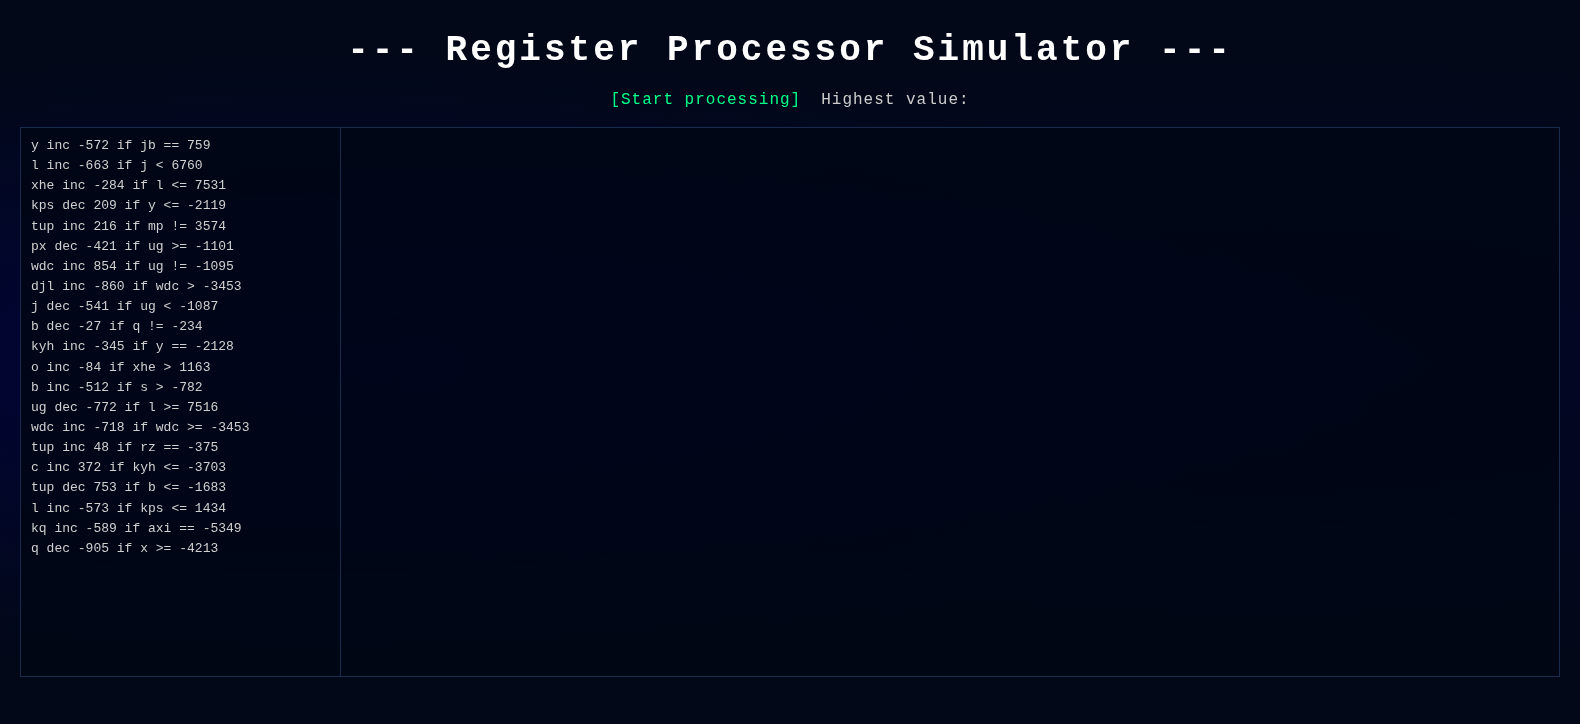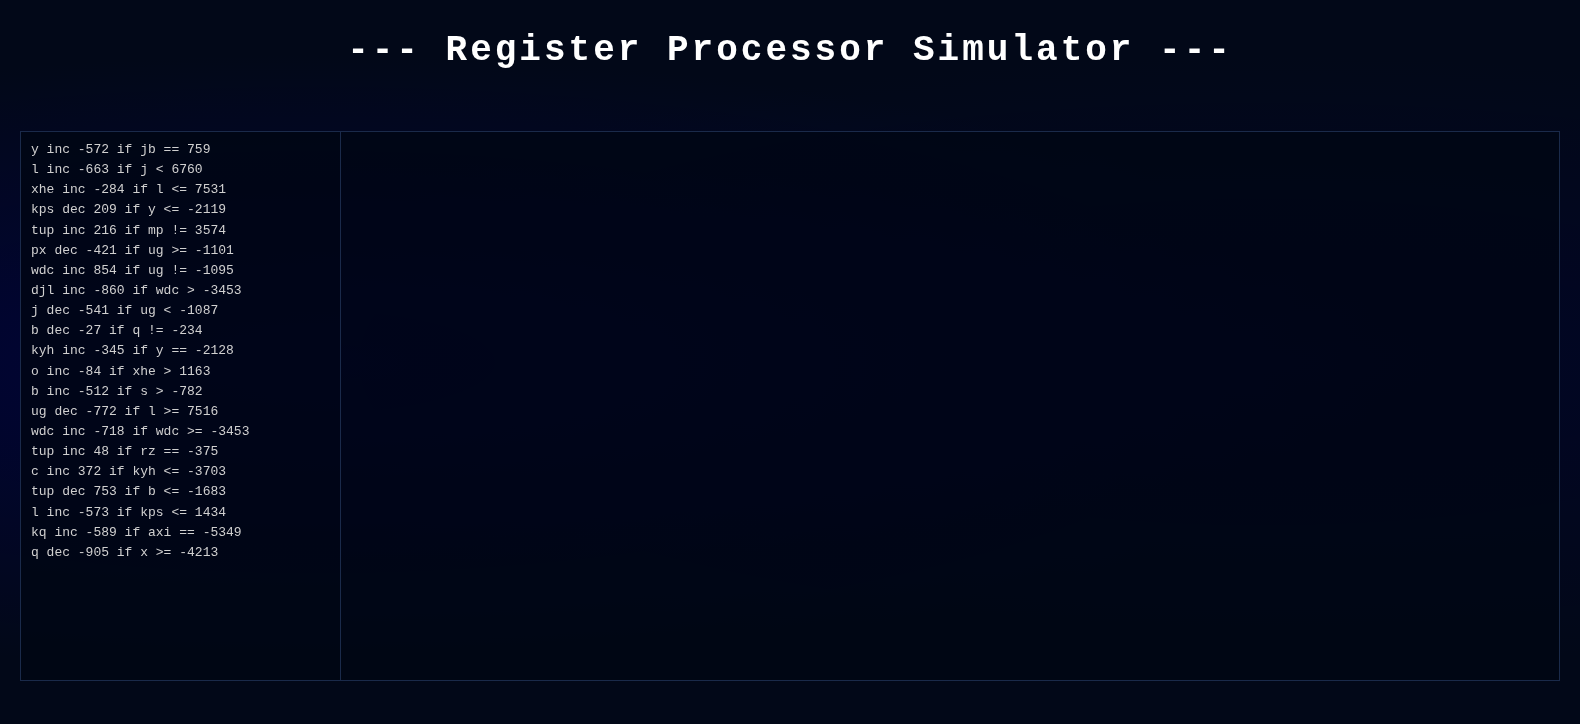"--- Register Processor Simulator ---" .page-container { gap: 40px -> none }
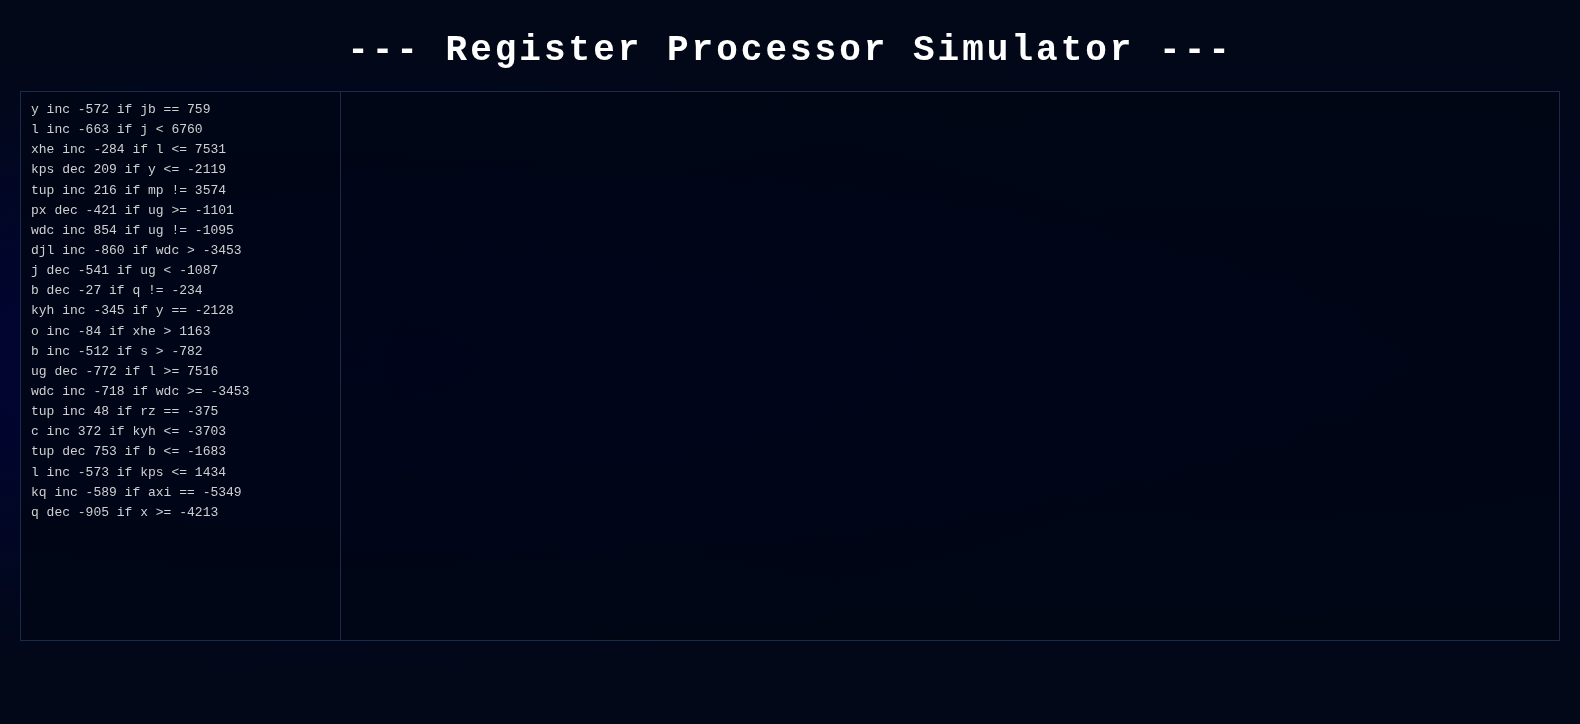"[Start processing]" div.controls-row { html: none -> <div> <button>[Start processing]</button> <span>Highest value:</span> </div> }
